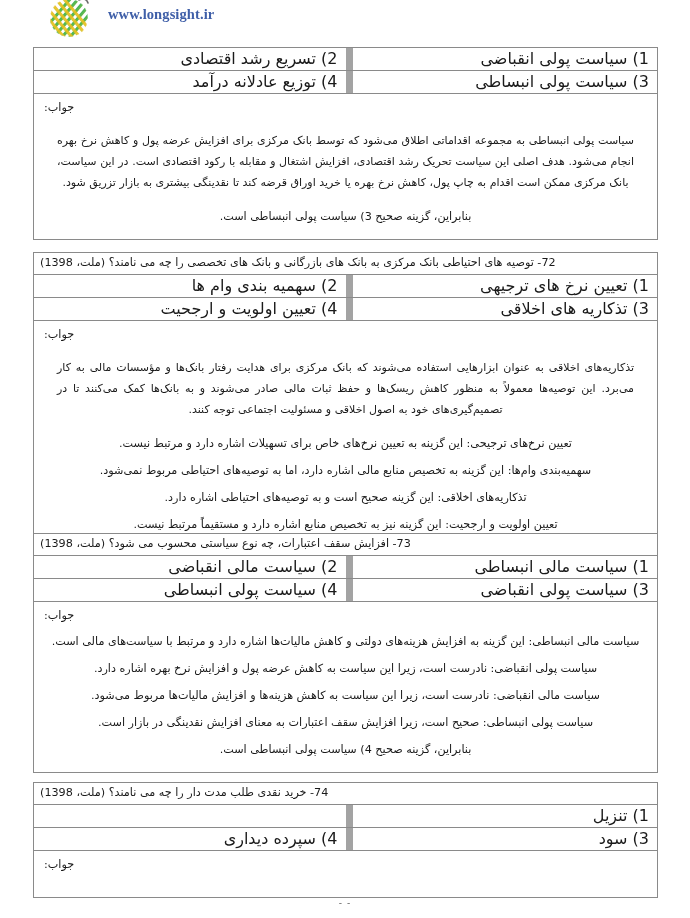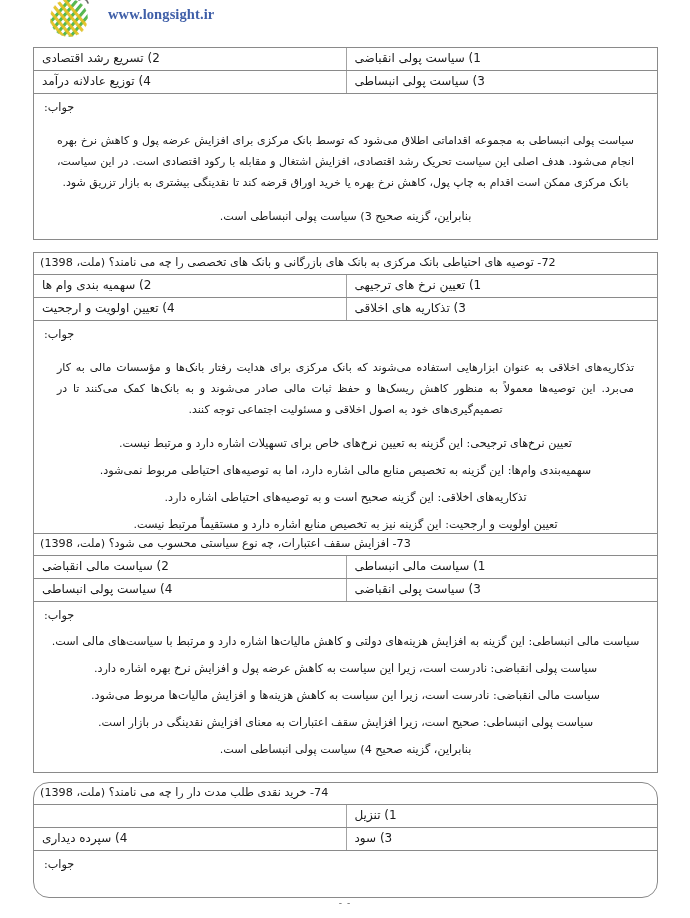"2) تسریع رشد اقتصادی" .opt-cell { font-size: 12px -> 16px; text-align: left -> right }
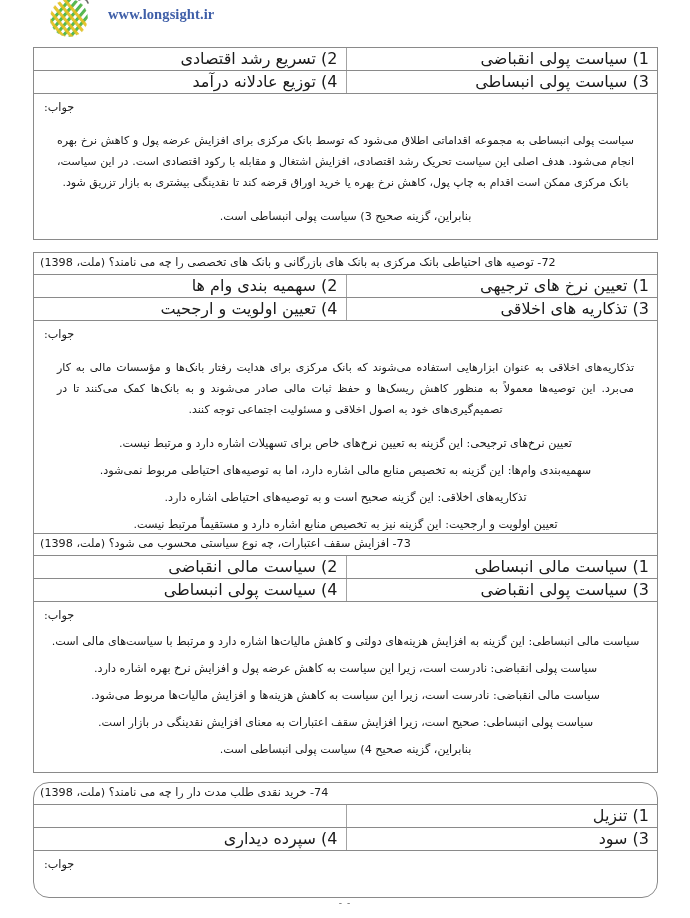"1) سیاست پولی انقباضی" .opt-right { border-left: 1px solid #a3a3a3 -> 7px solid #a3a3a3 }
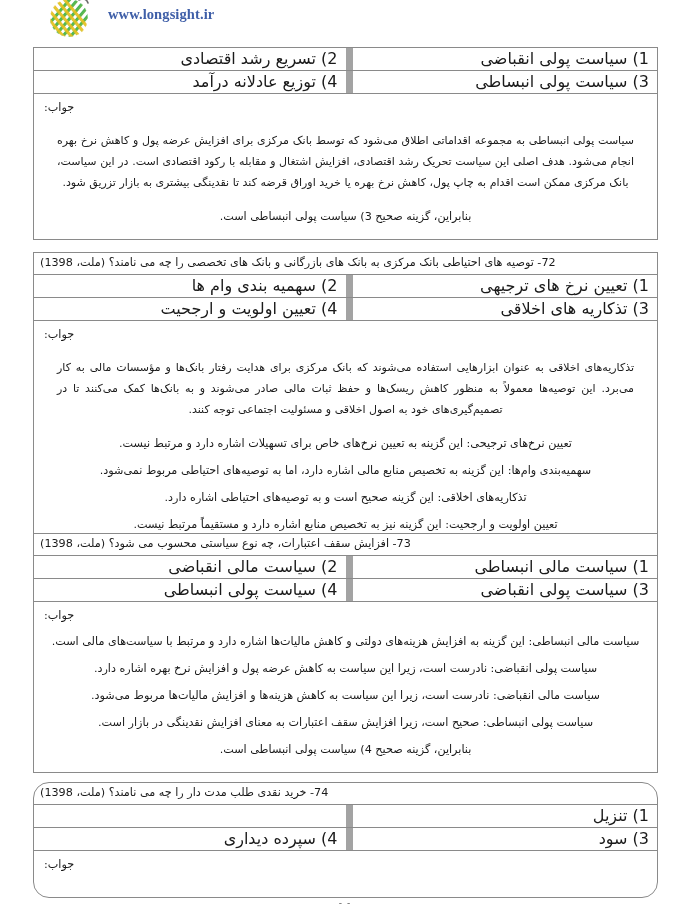"74- خرید نقدی طلب مدت" div.qblock { border-radius: 16px -> none }
